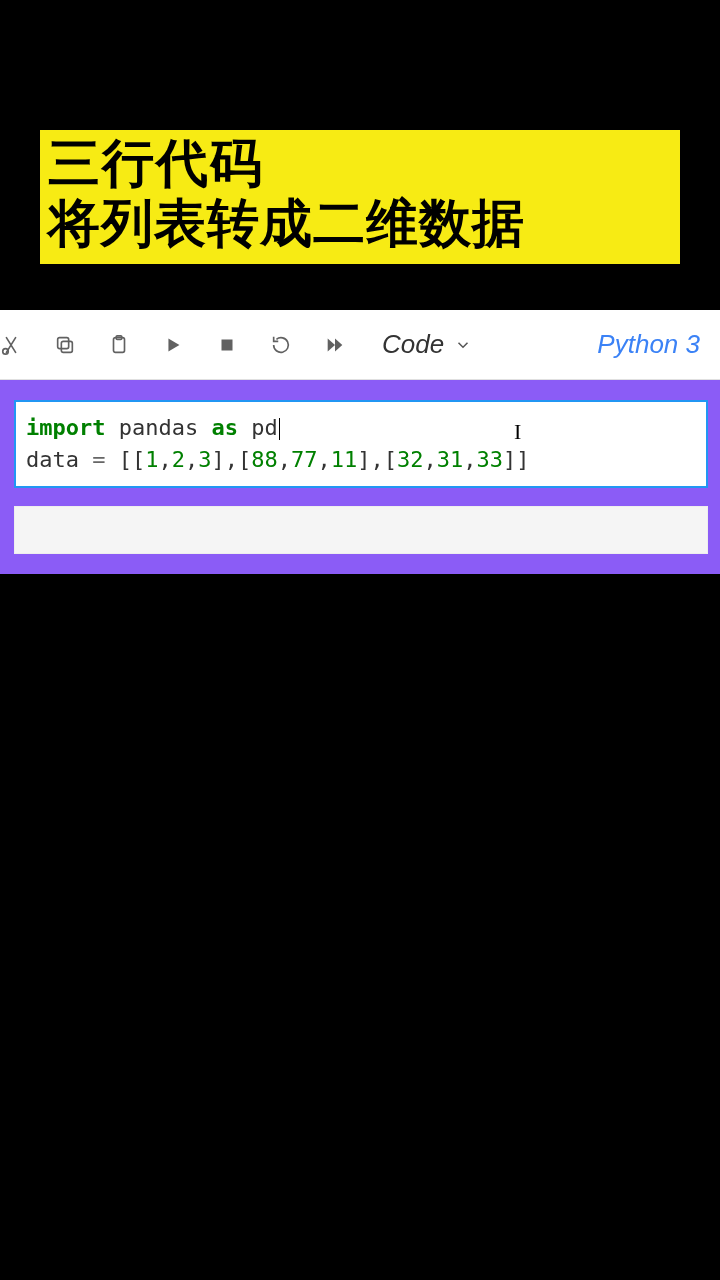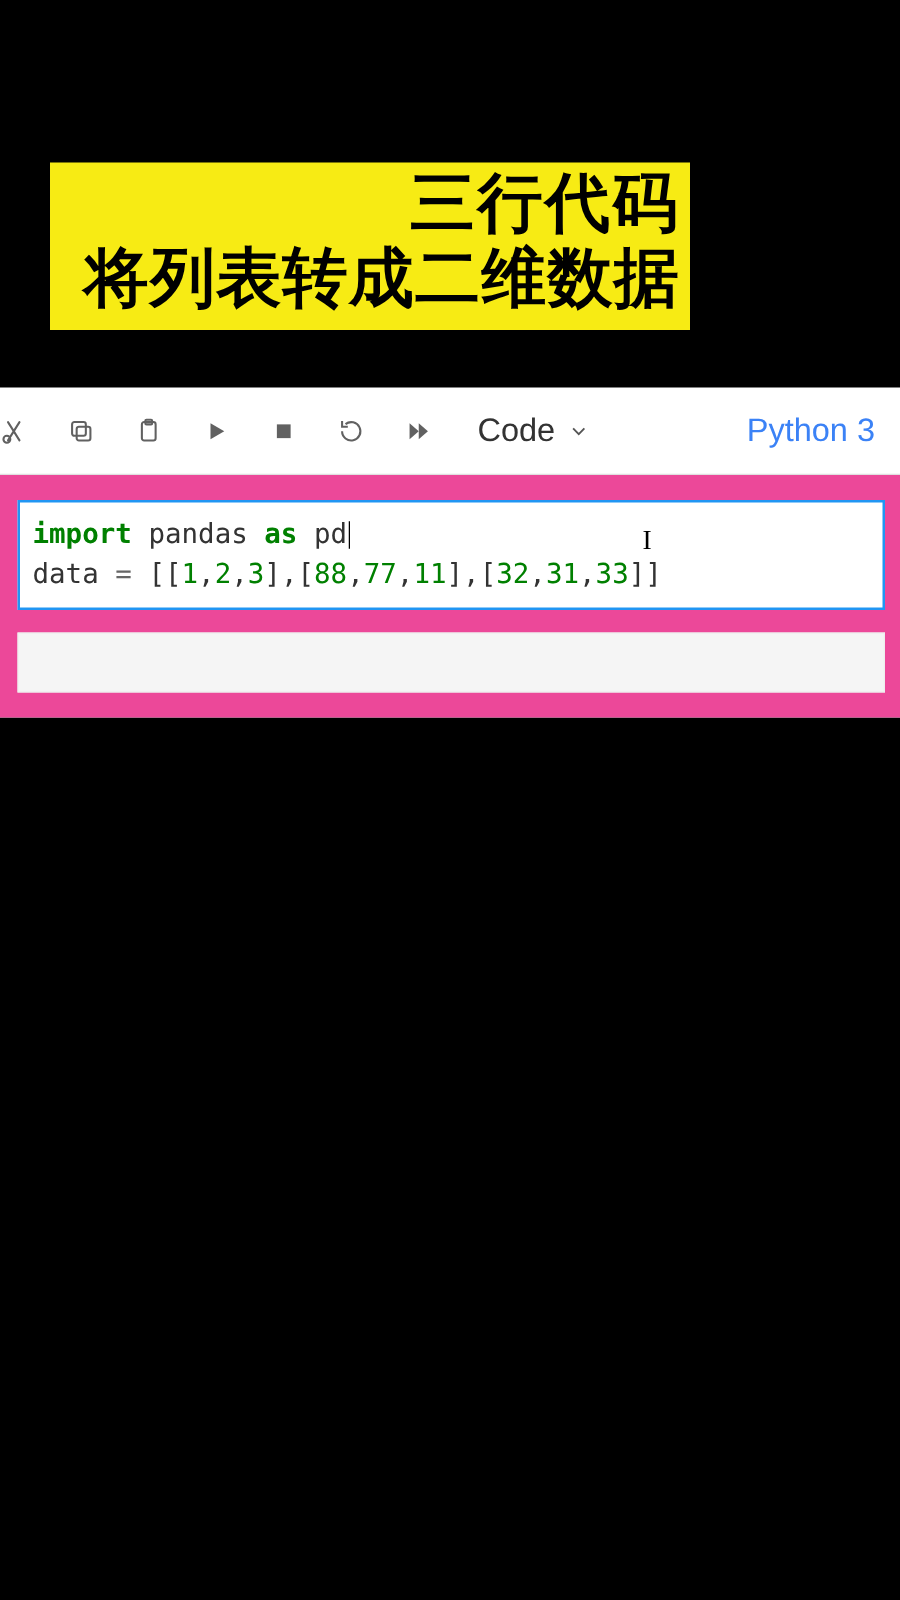"三行代码" .banner { text-align: right -> left; width: 512px -> 640px }
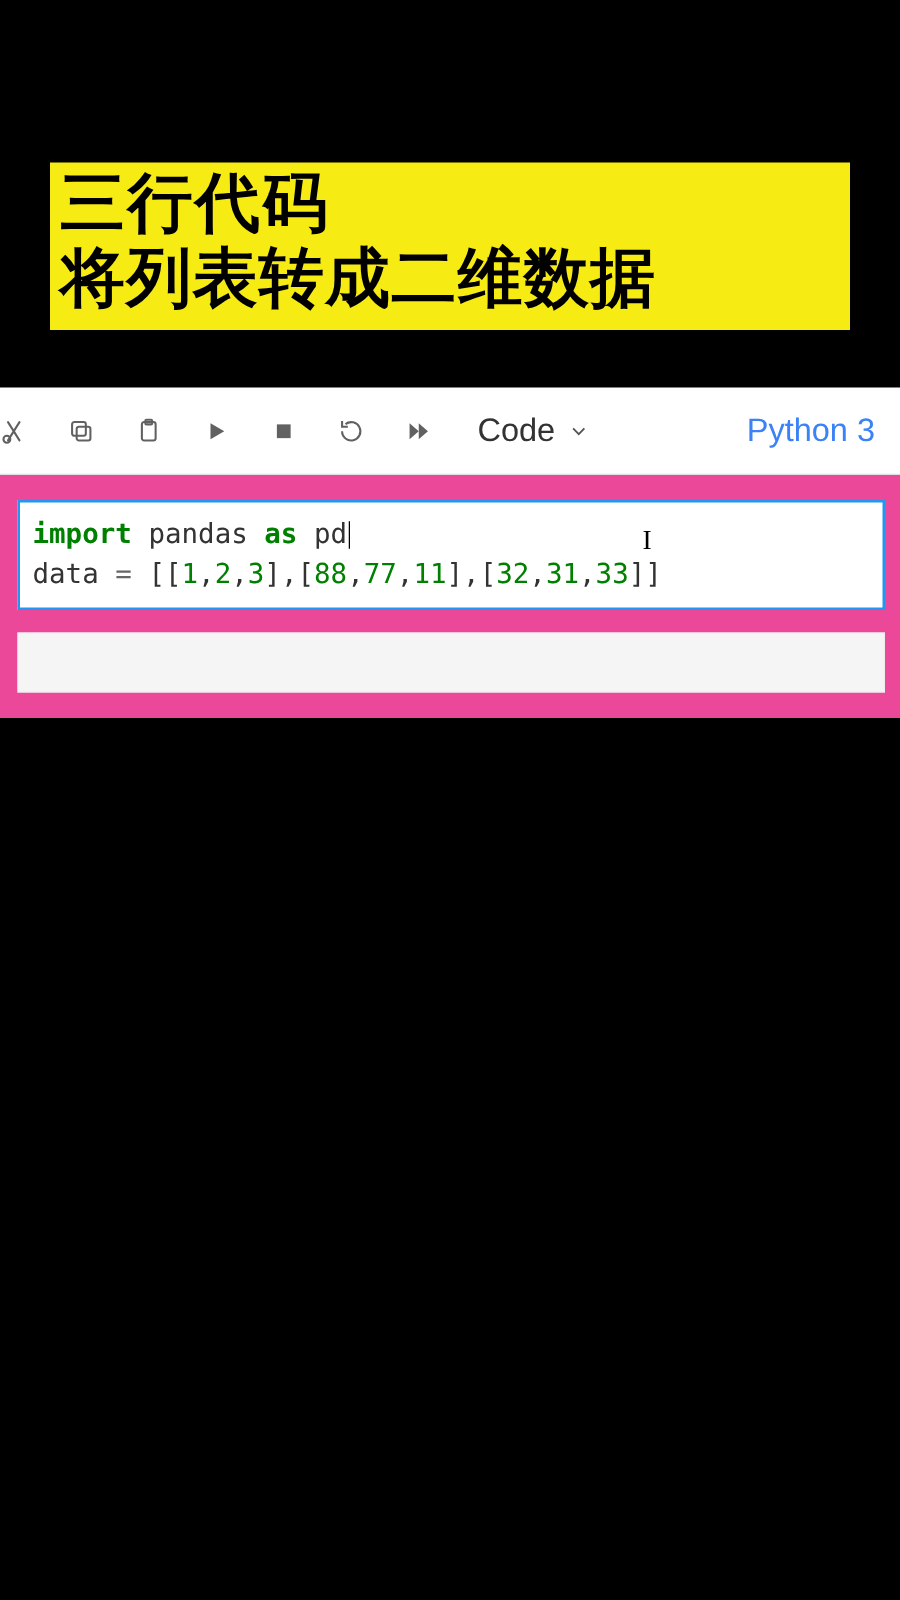"Code" .toolbar { font-style: none -> italic }
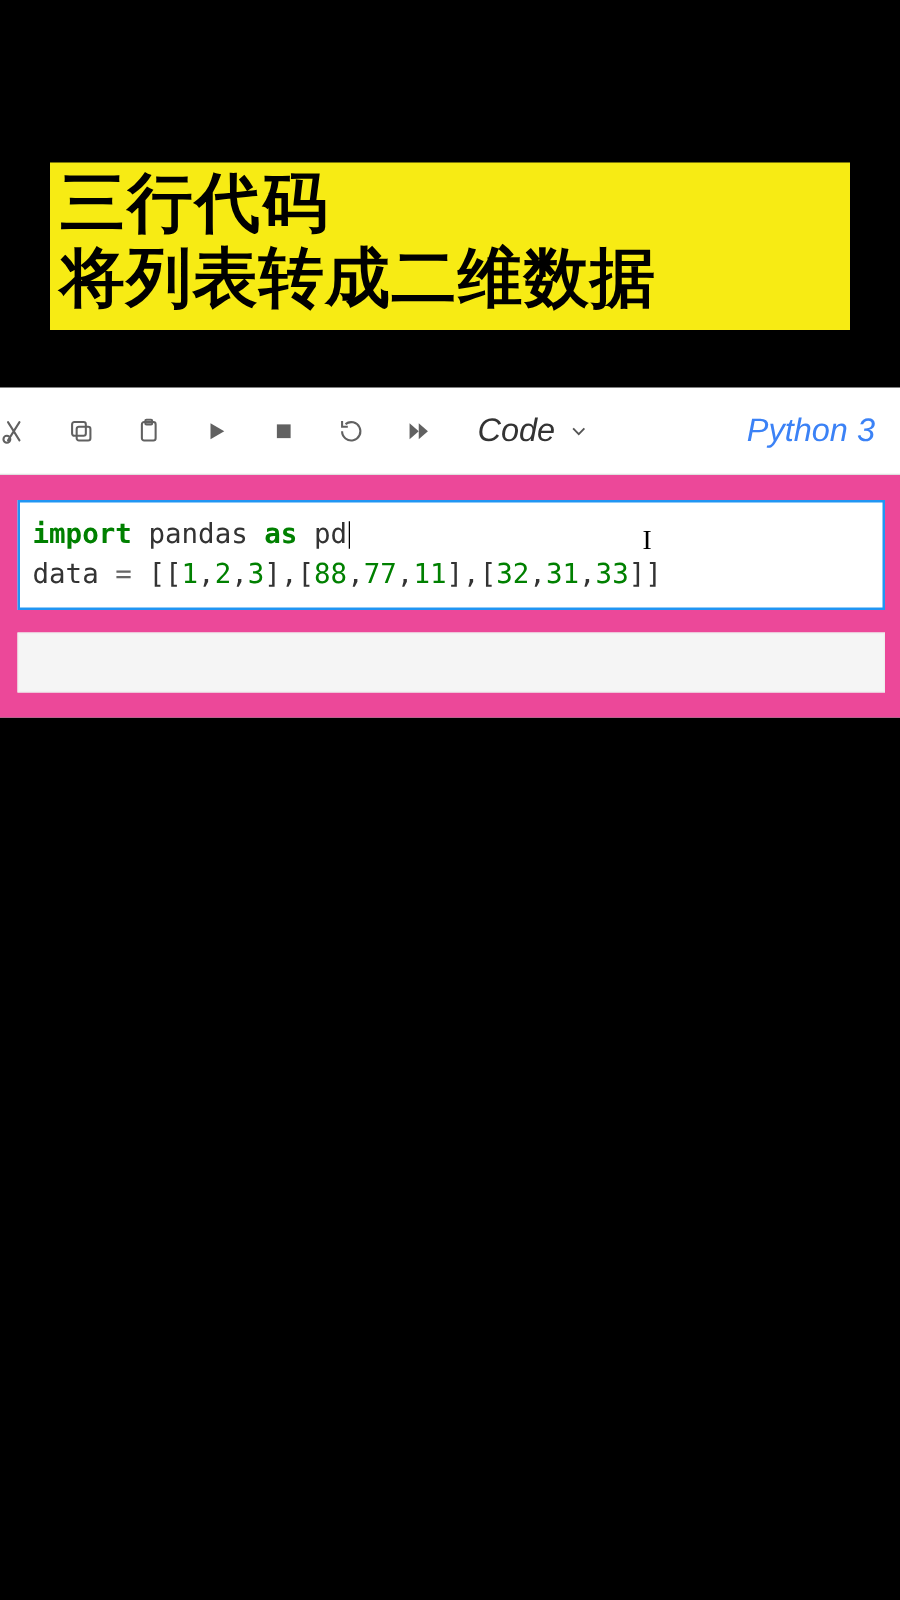"import pandas as pd" .cells-wrap { background: #ec4899 -> #8b5cf6 }
